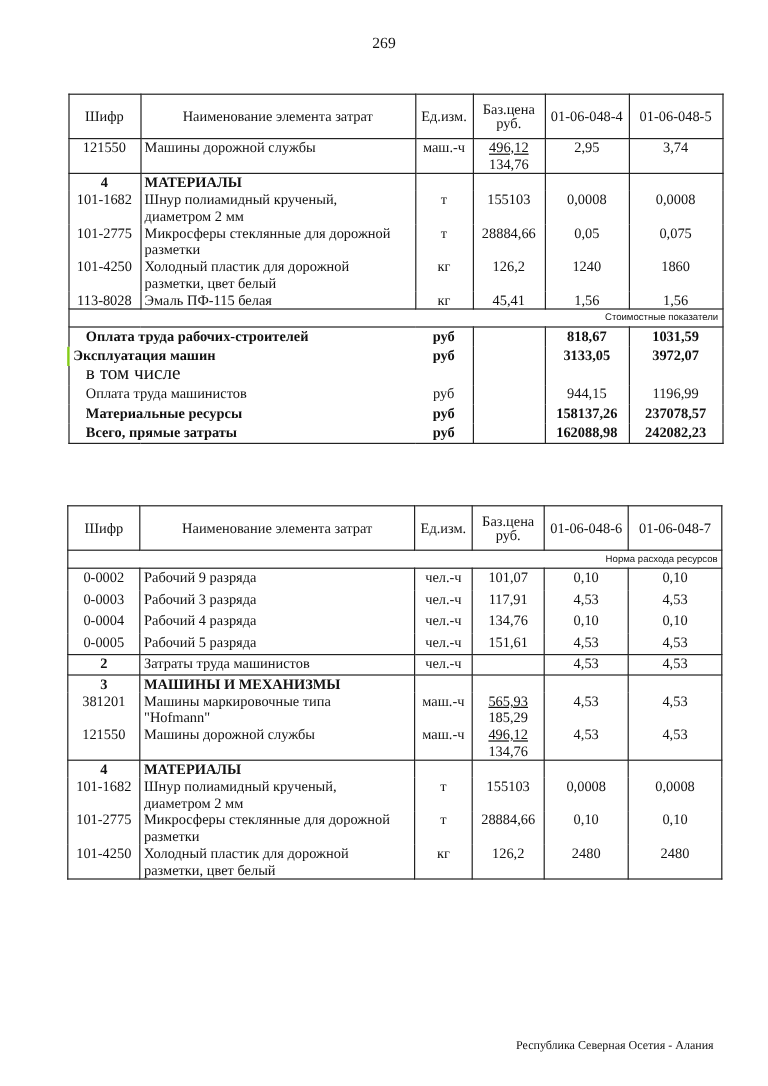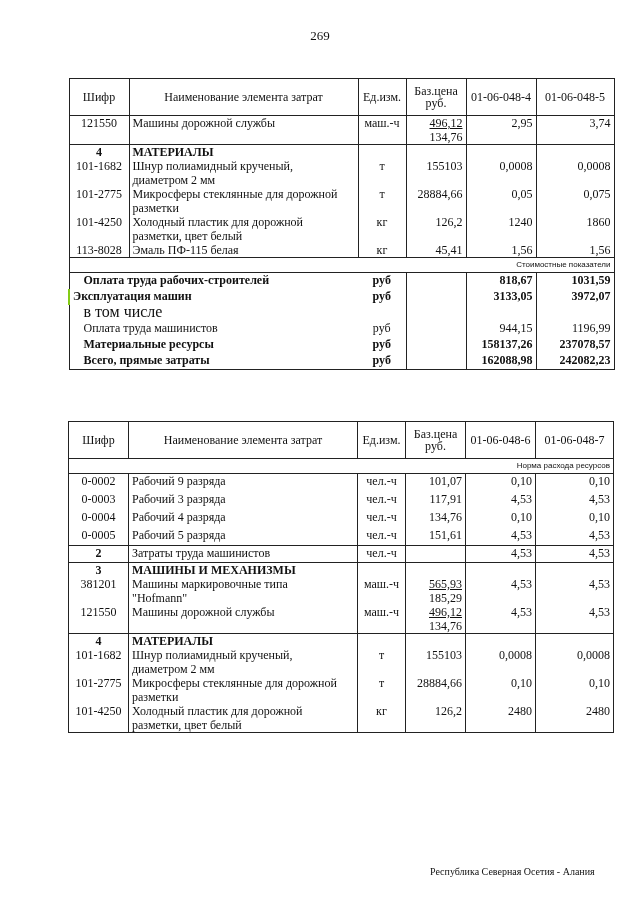"Шифр" table.t { left: 68px -> 56px }
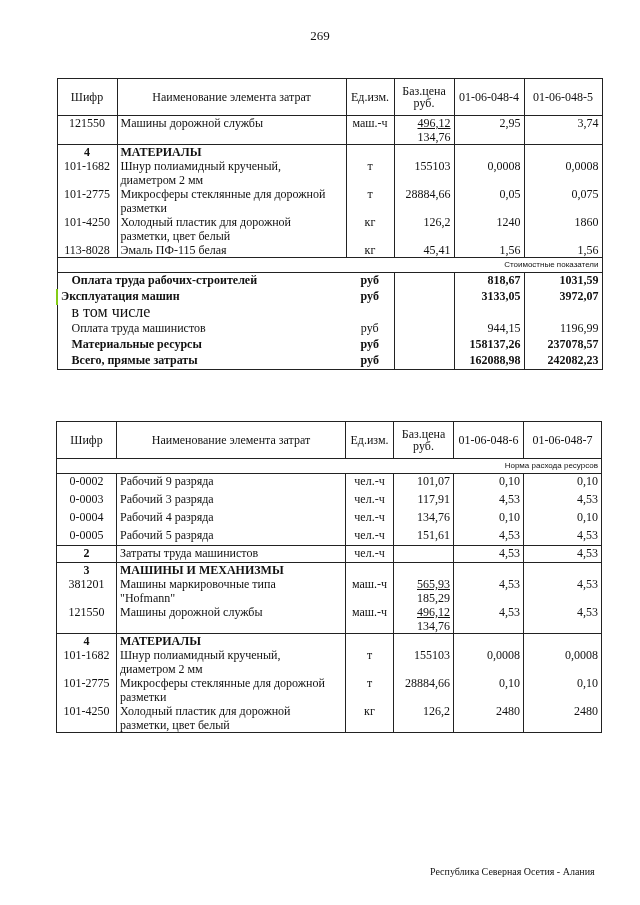"496,12" .num { text-align: right -> center }
